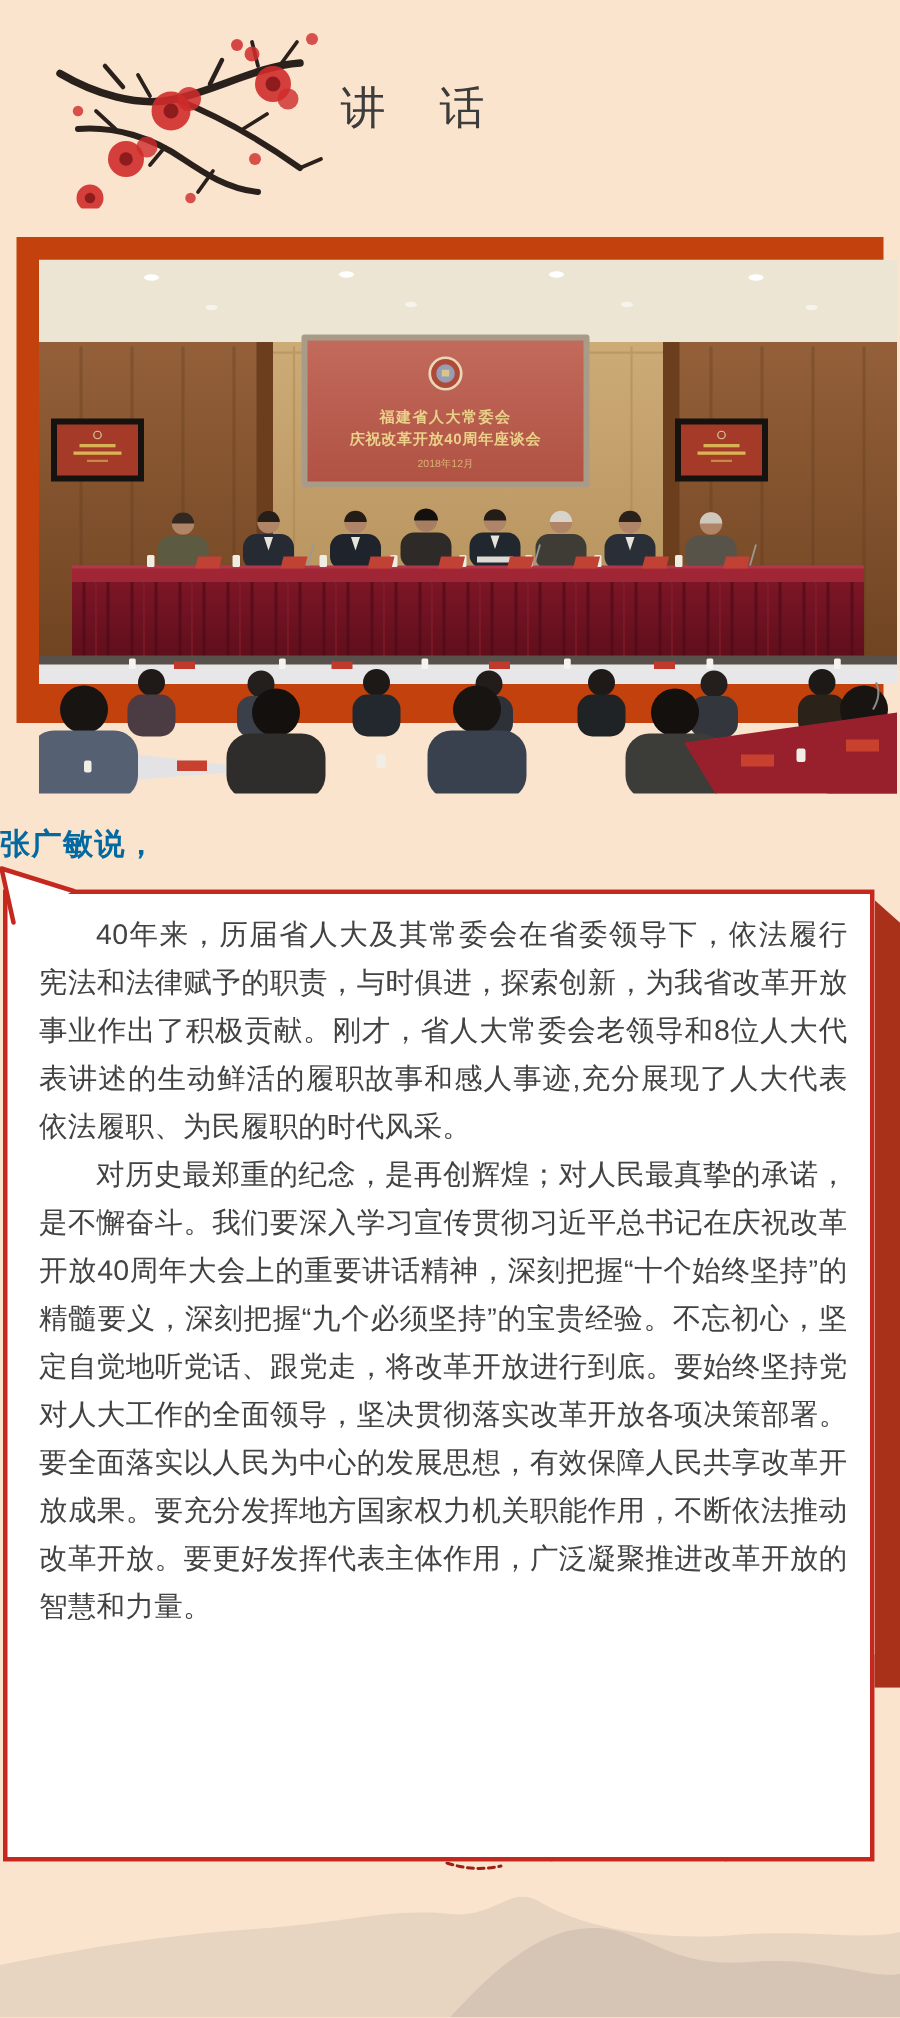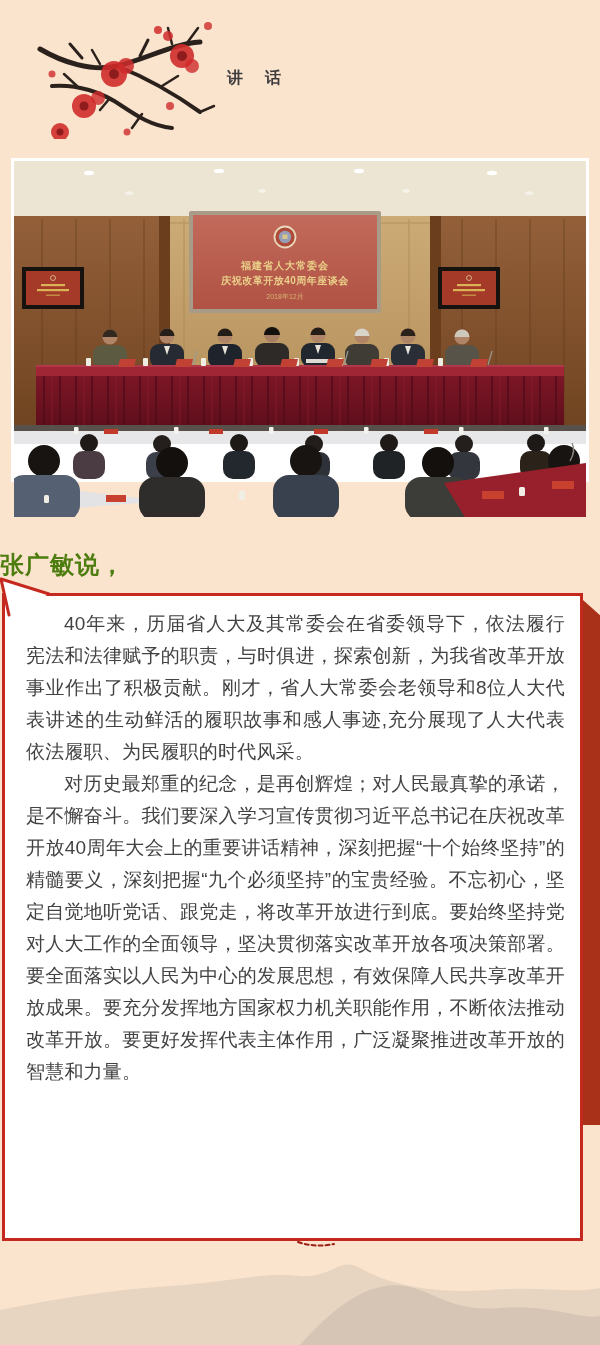"讲 话" .page-title { font-size: 16px -> 30px; font-weight: bold -> normal; top: 68px -> 52px }
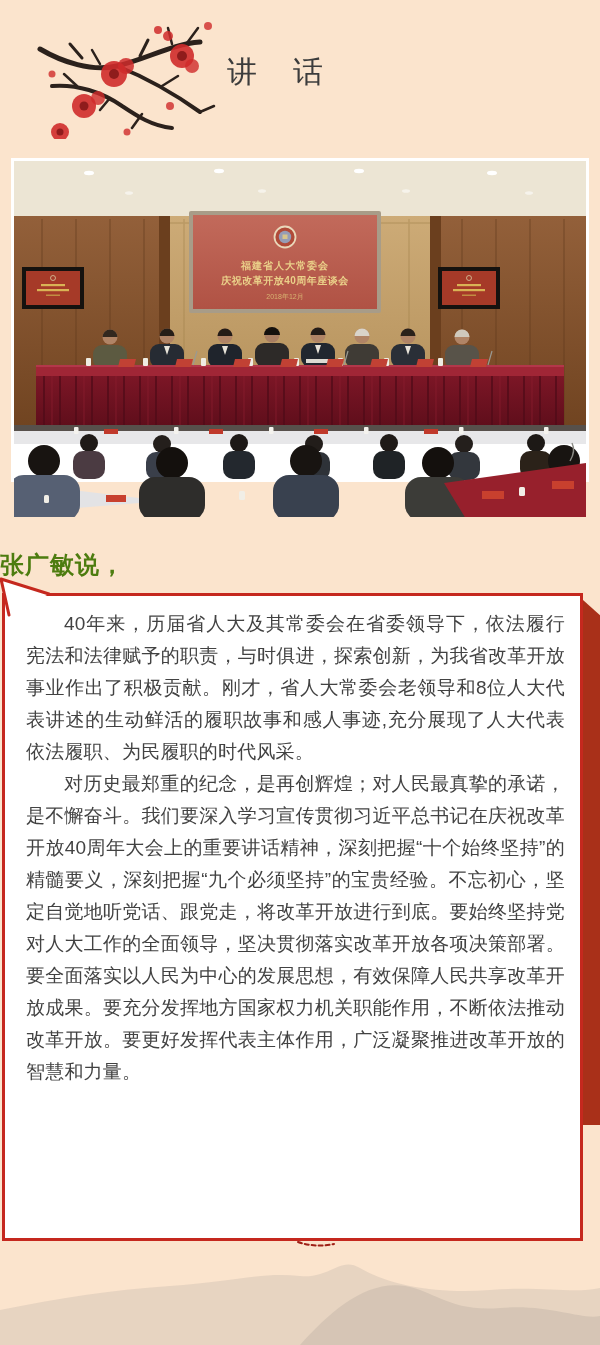"福建省人大常委会" .photo-frame { background: #ffffff -> #c2410c; padding: 3px -> 15px }
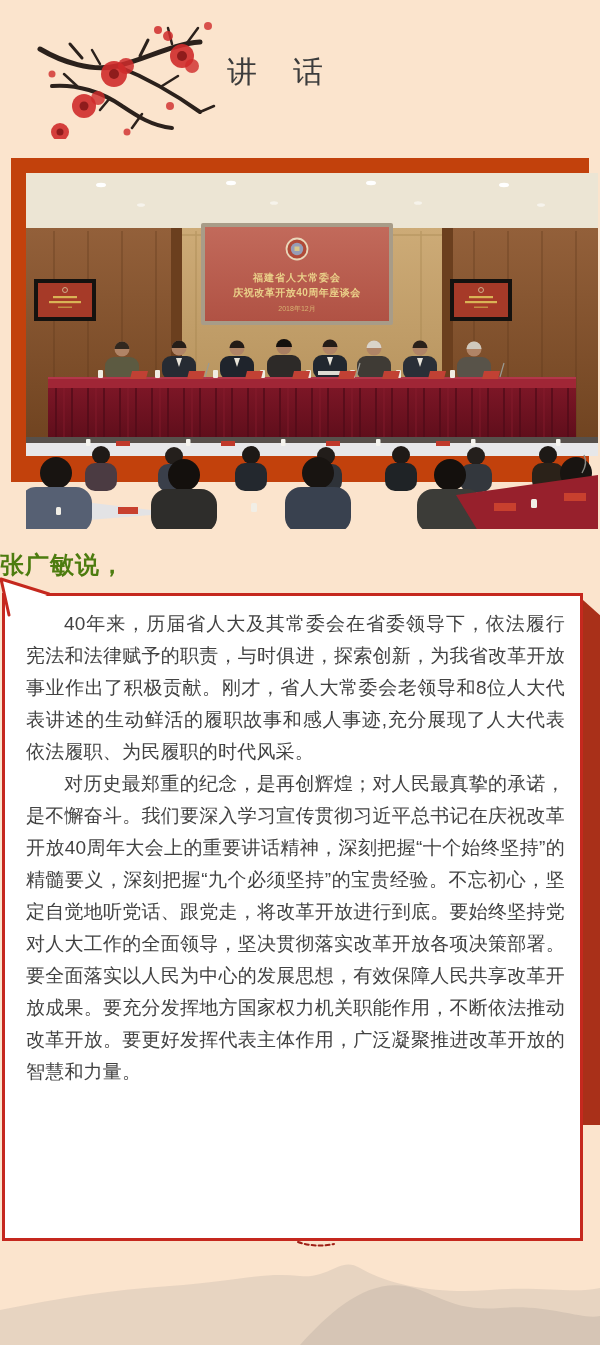"张广敏说，" .speaker-label { color: #4d7c0f -> #0369a1; font-size: 24px -> 20px }
